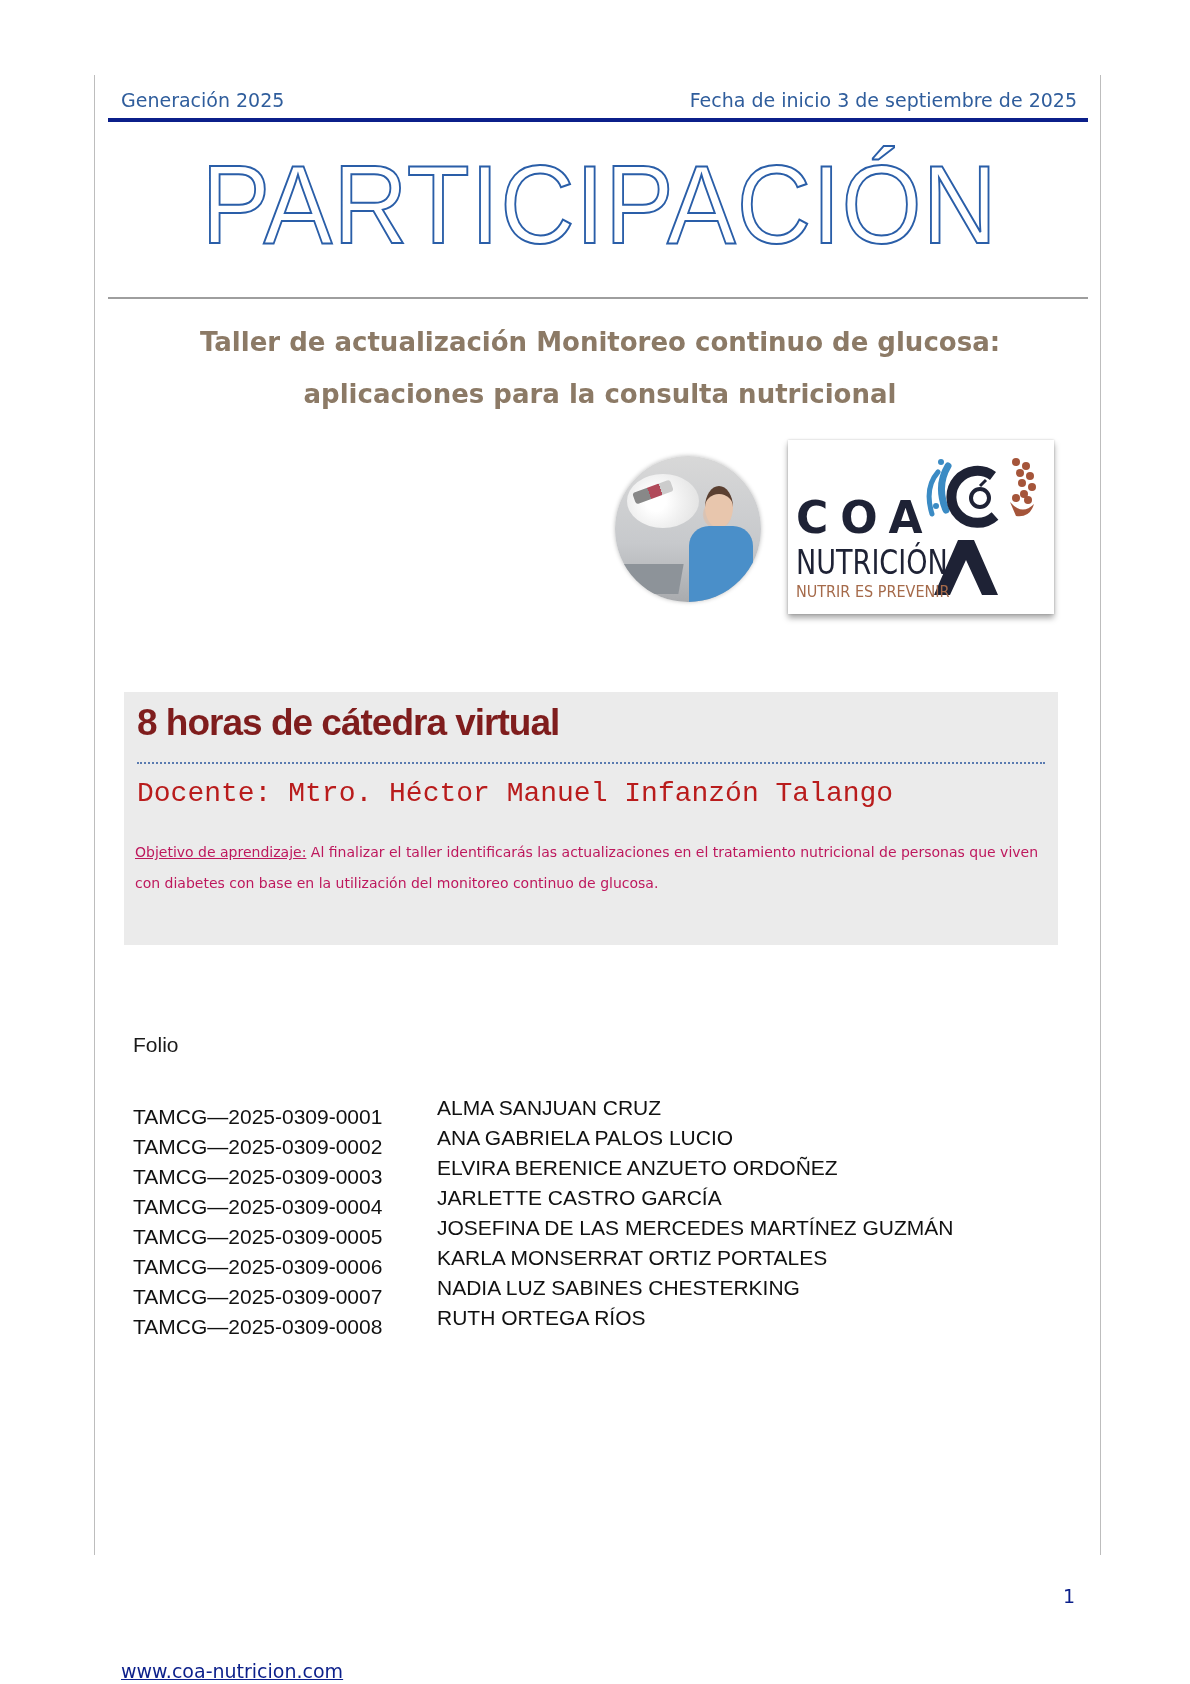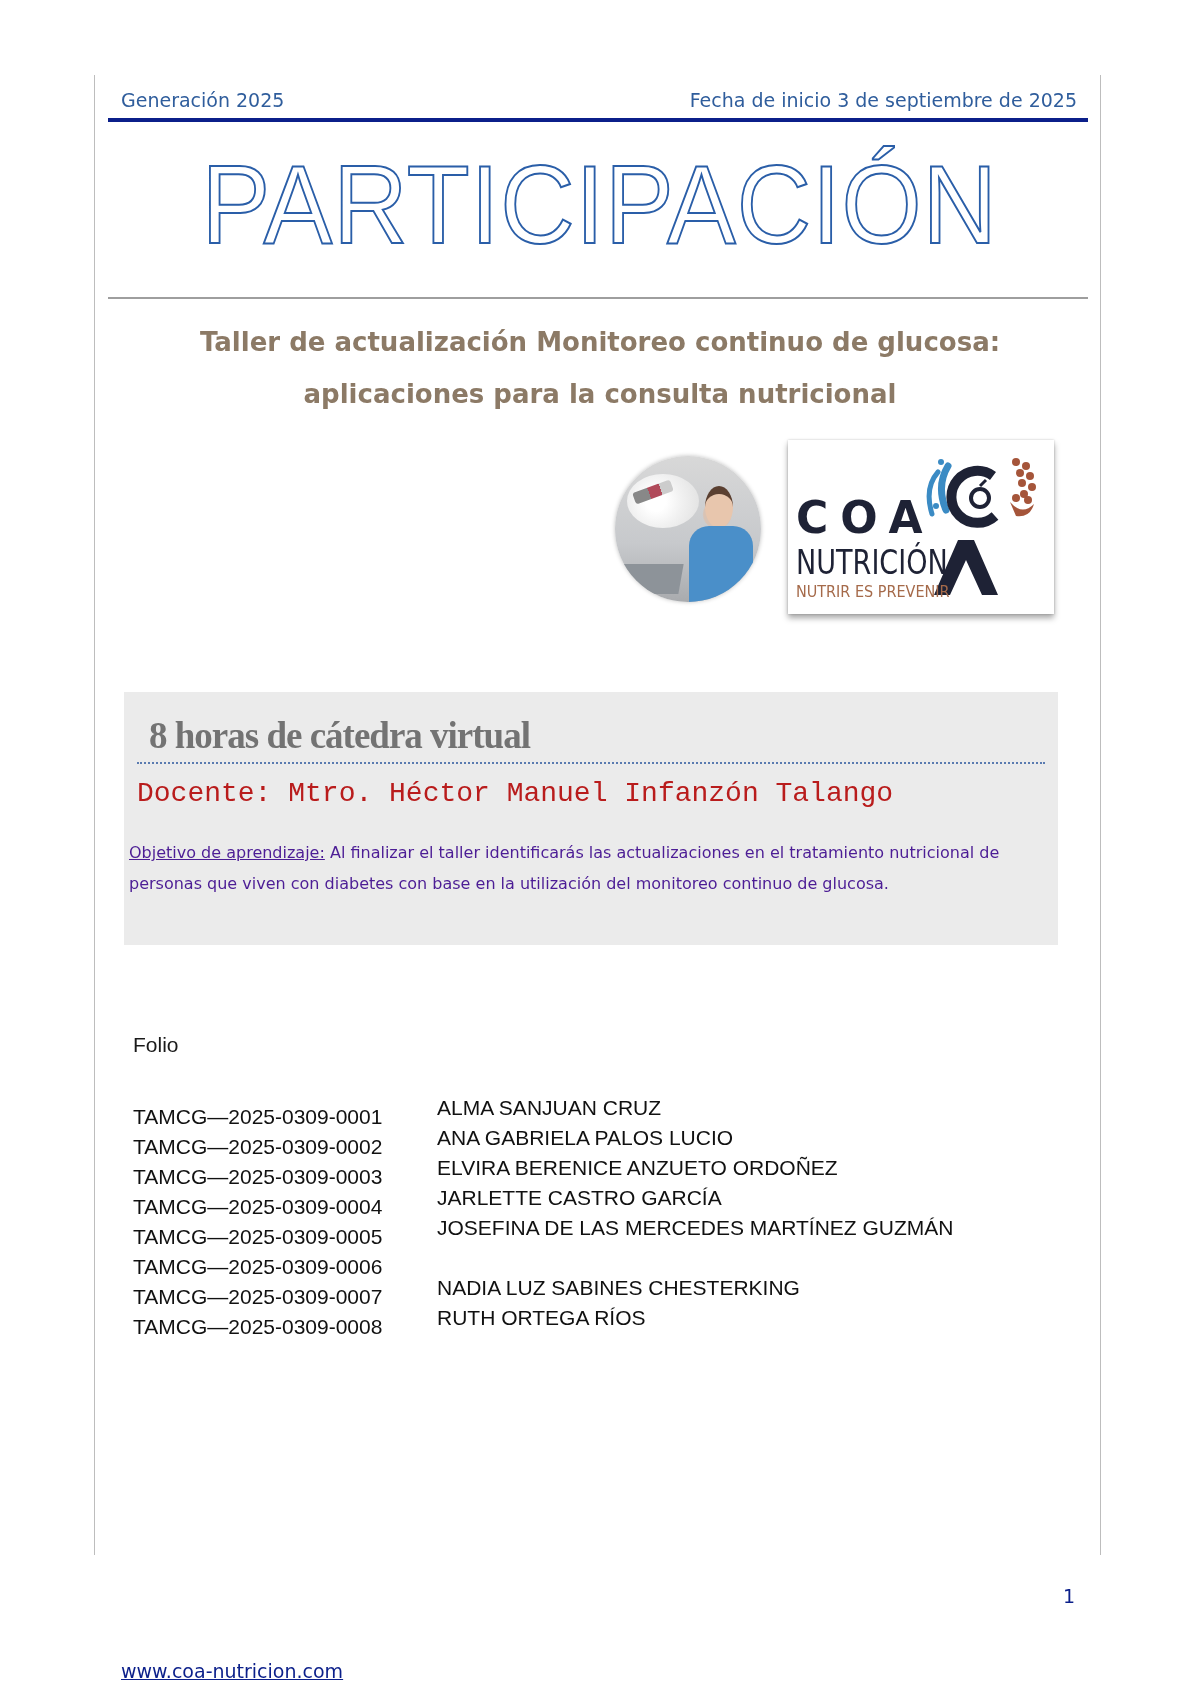"8 horas de cátedra virtual" .box h2 { color: #737373 -> #7f1d1d; font-family: Liberation Serif, serif -> Liberation Sans, sans-serif; margin: 12px -> 0 }
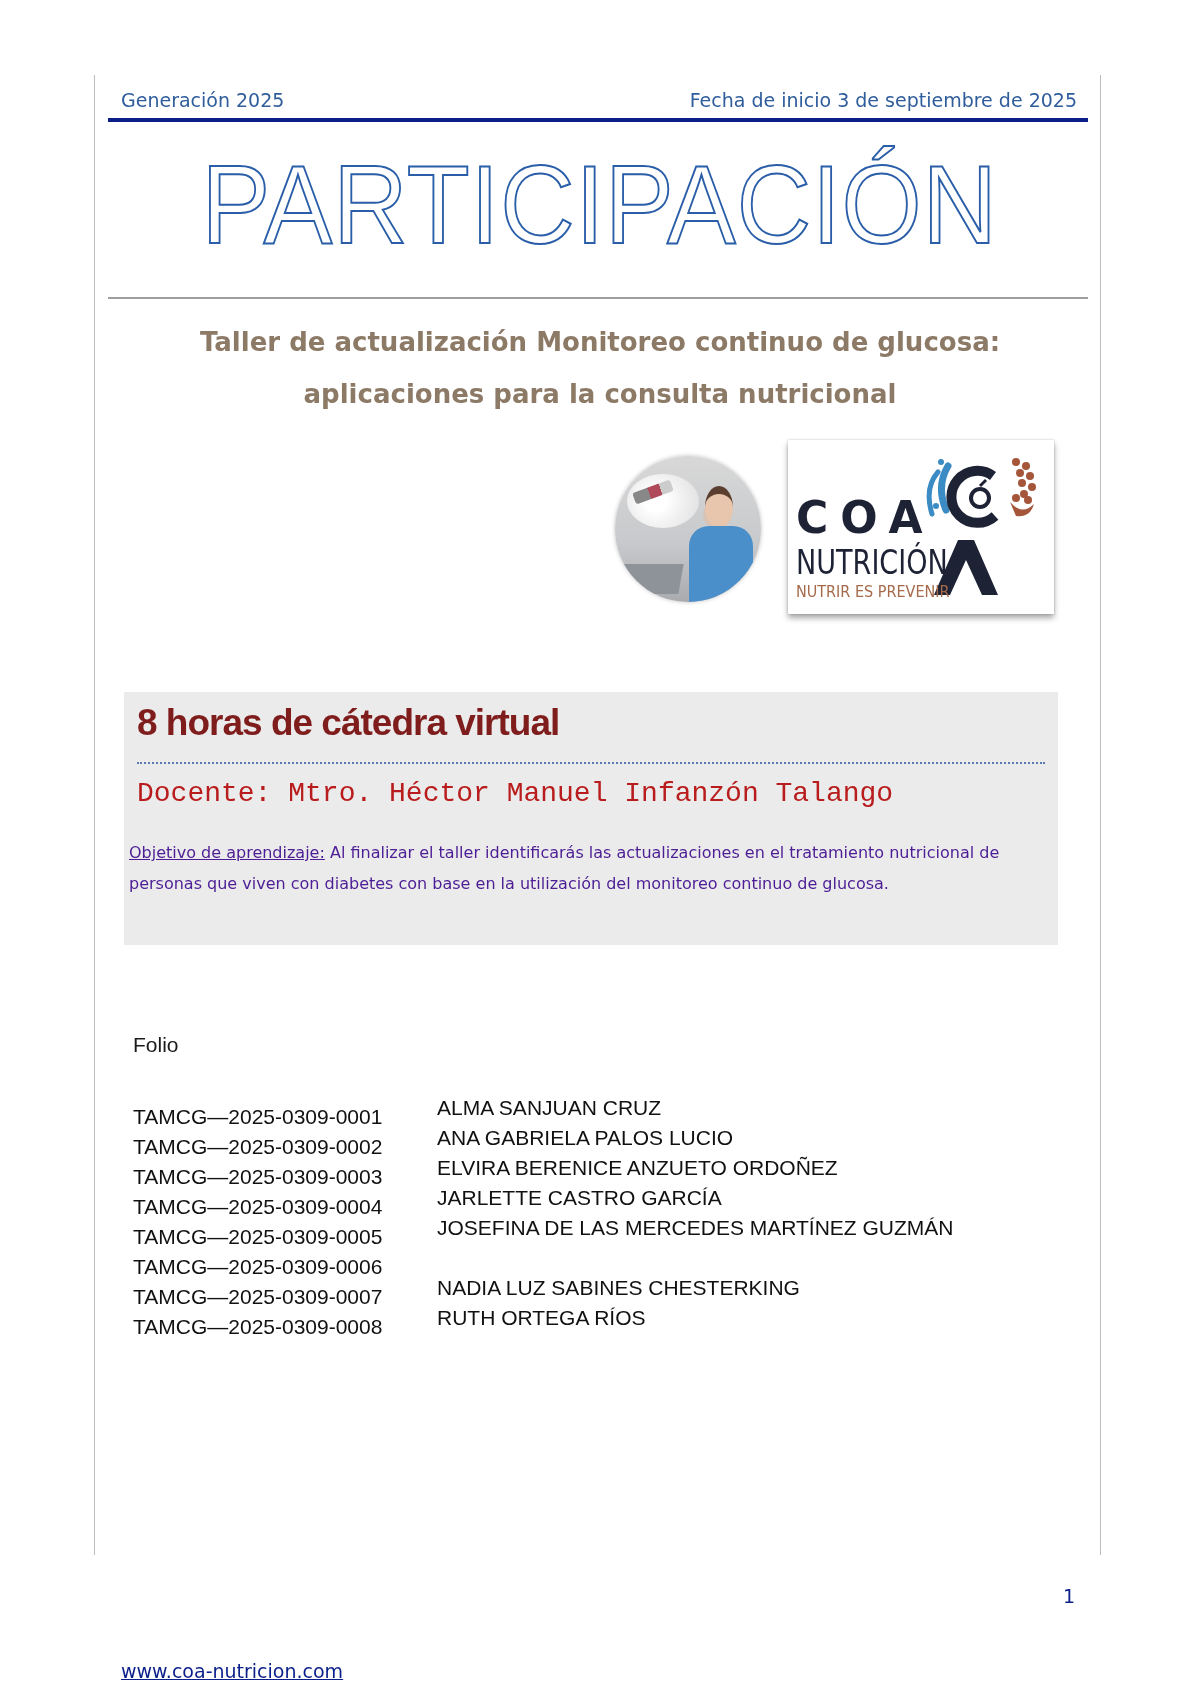"Objetivo de aprendizaje: Al finalizar" .box .obj { color: #4c1d95 -> #be185d; font-size: 16px -> 14px; left: 5px -> 11px }
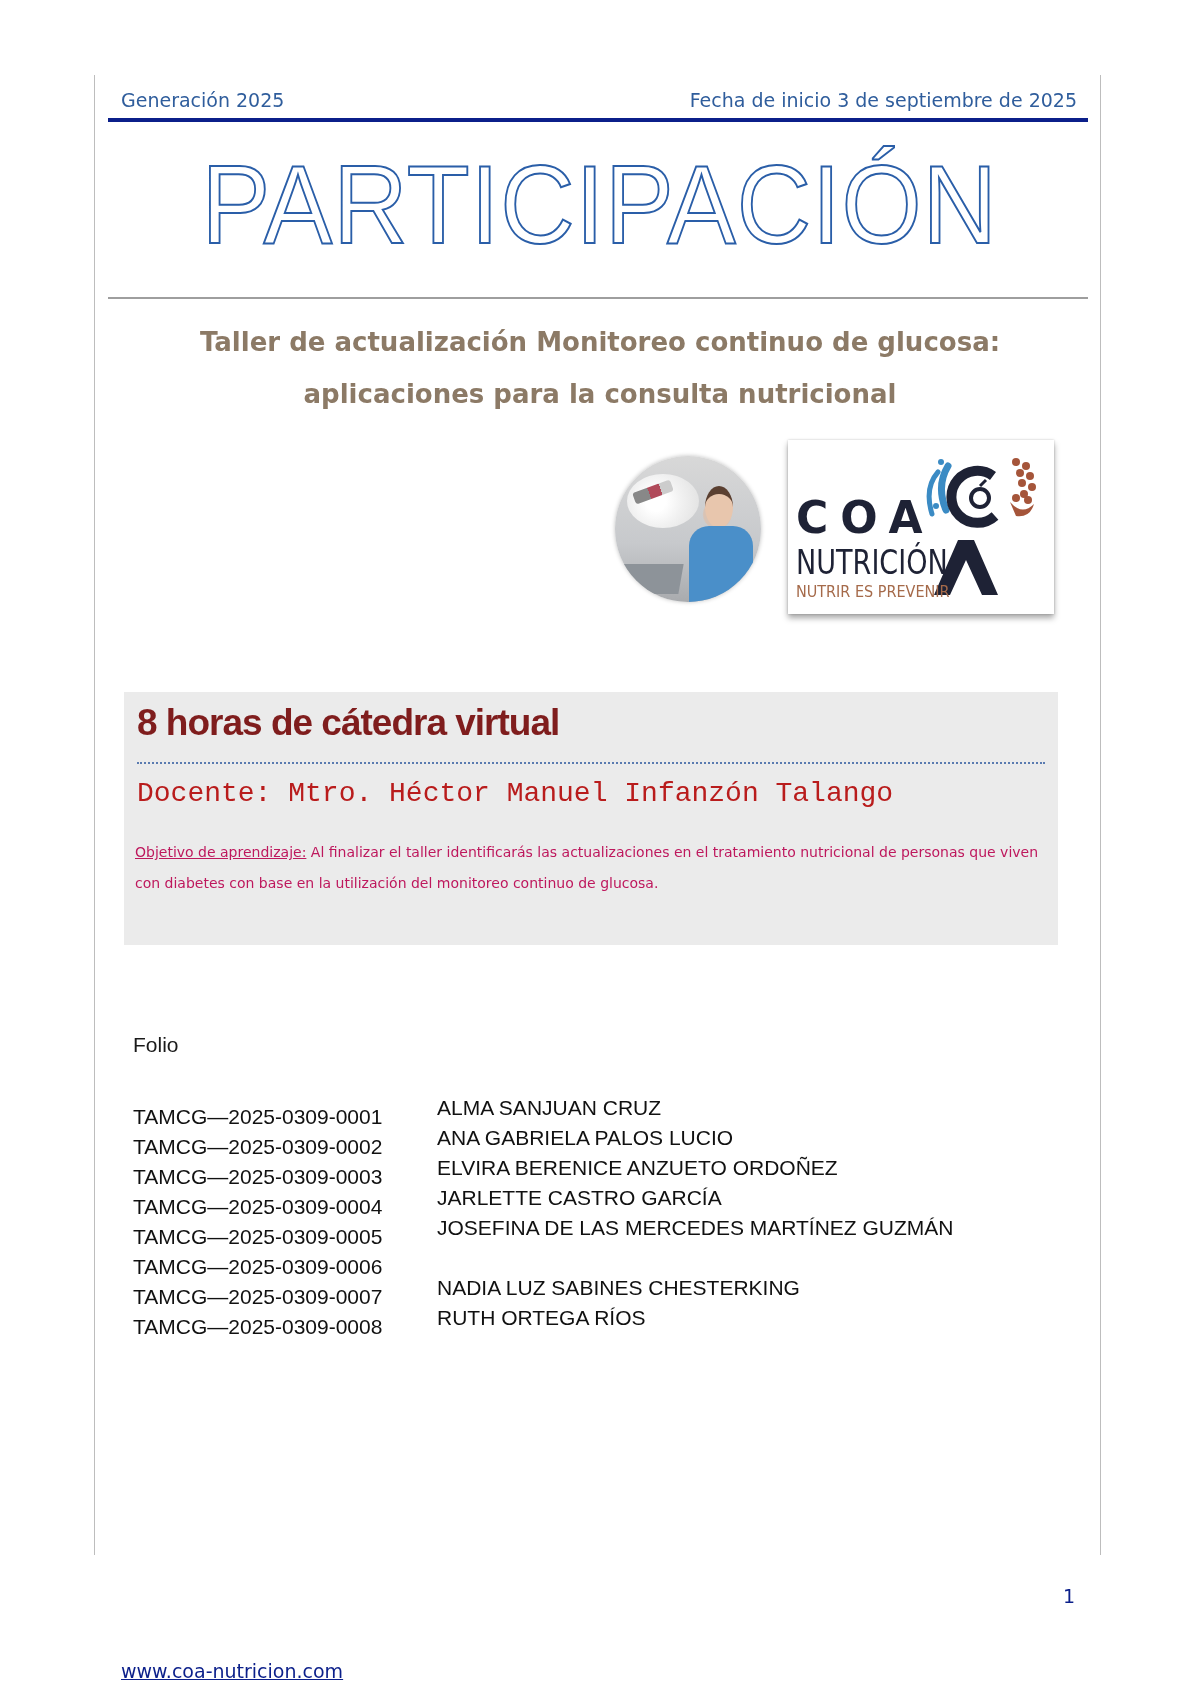"KARLA MONSERRAT ORTIZ PORTALES" span { html: none -> <span>KARLA MONSERRAT ORTIZ PORTALES</span> }
